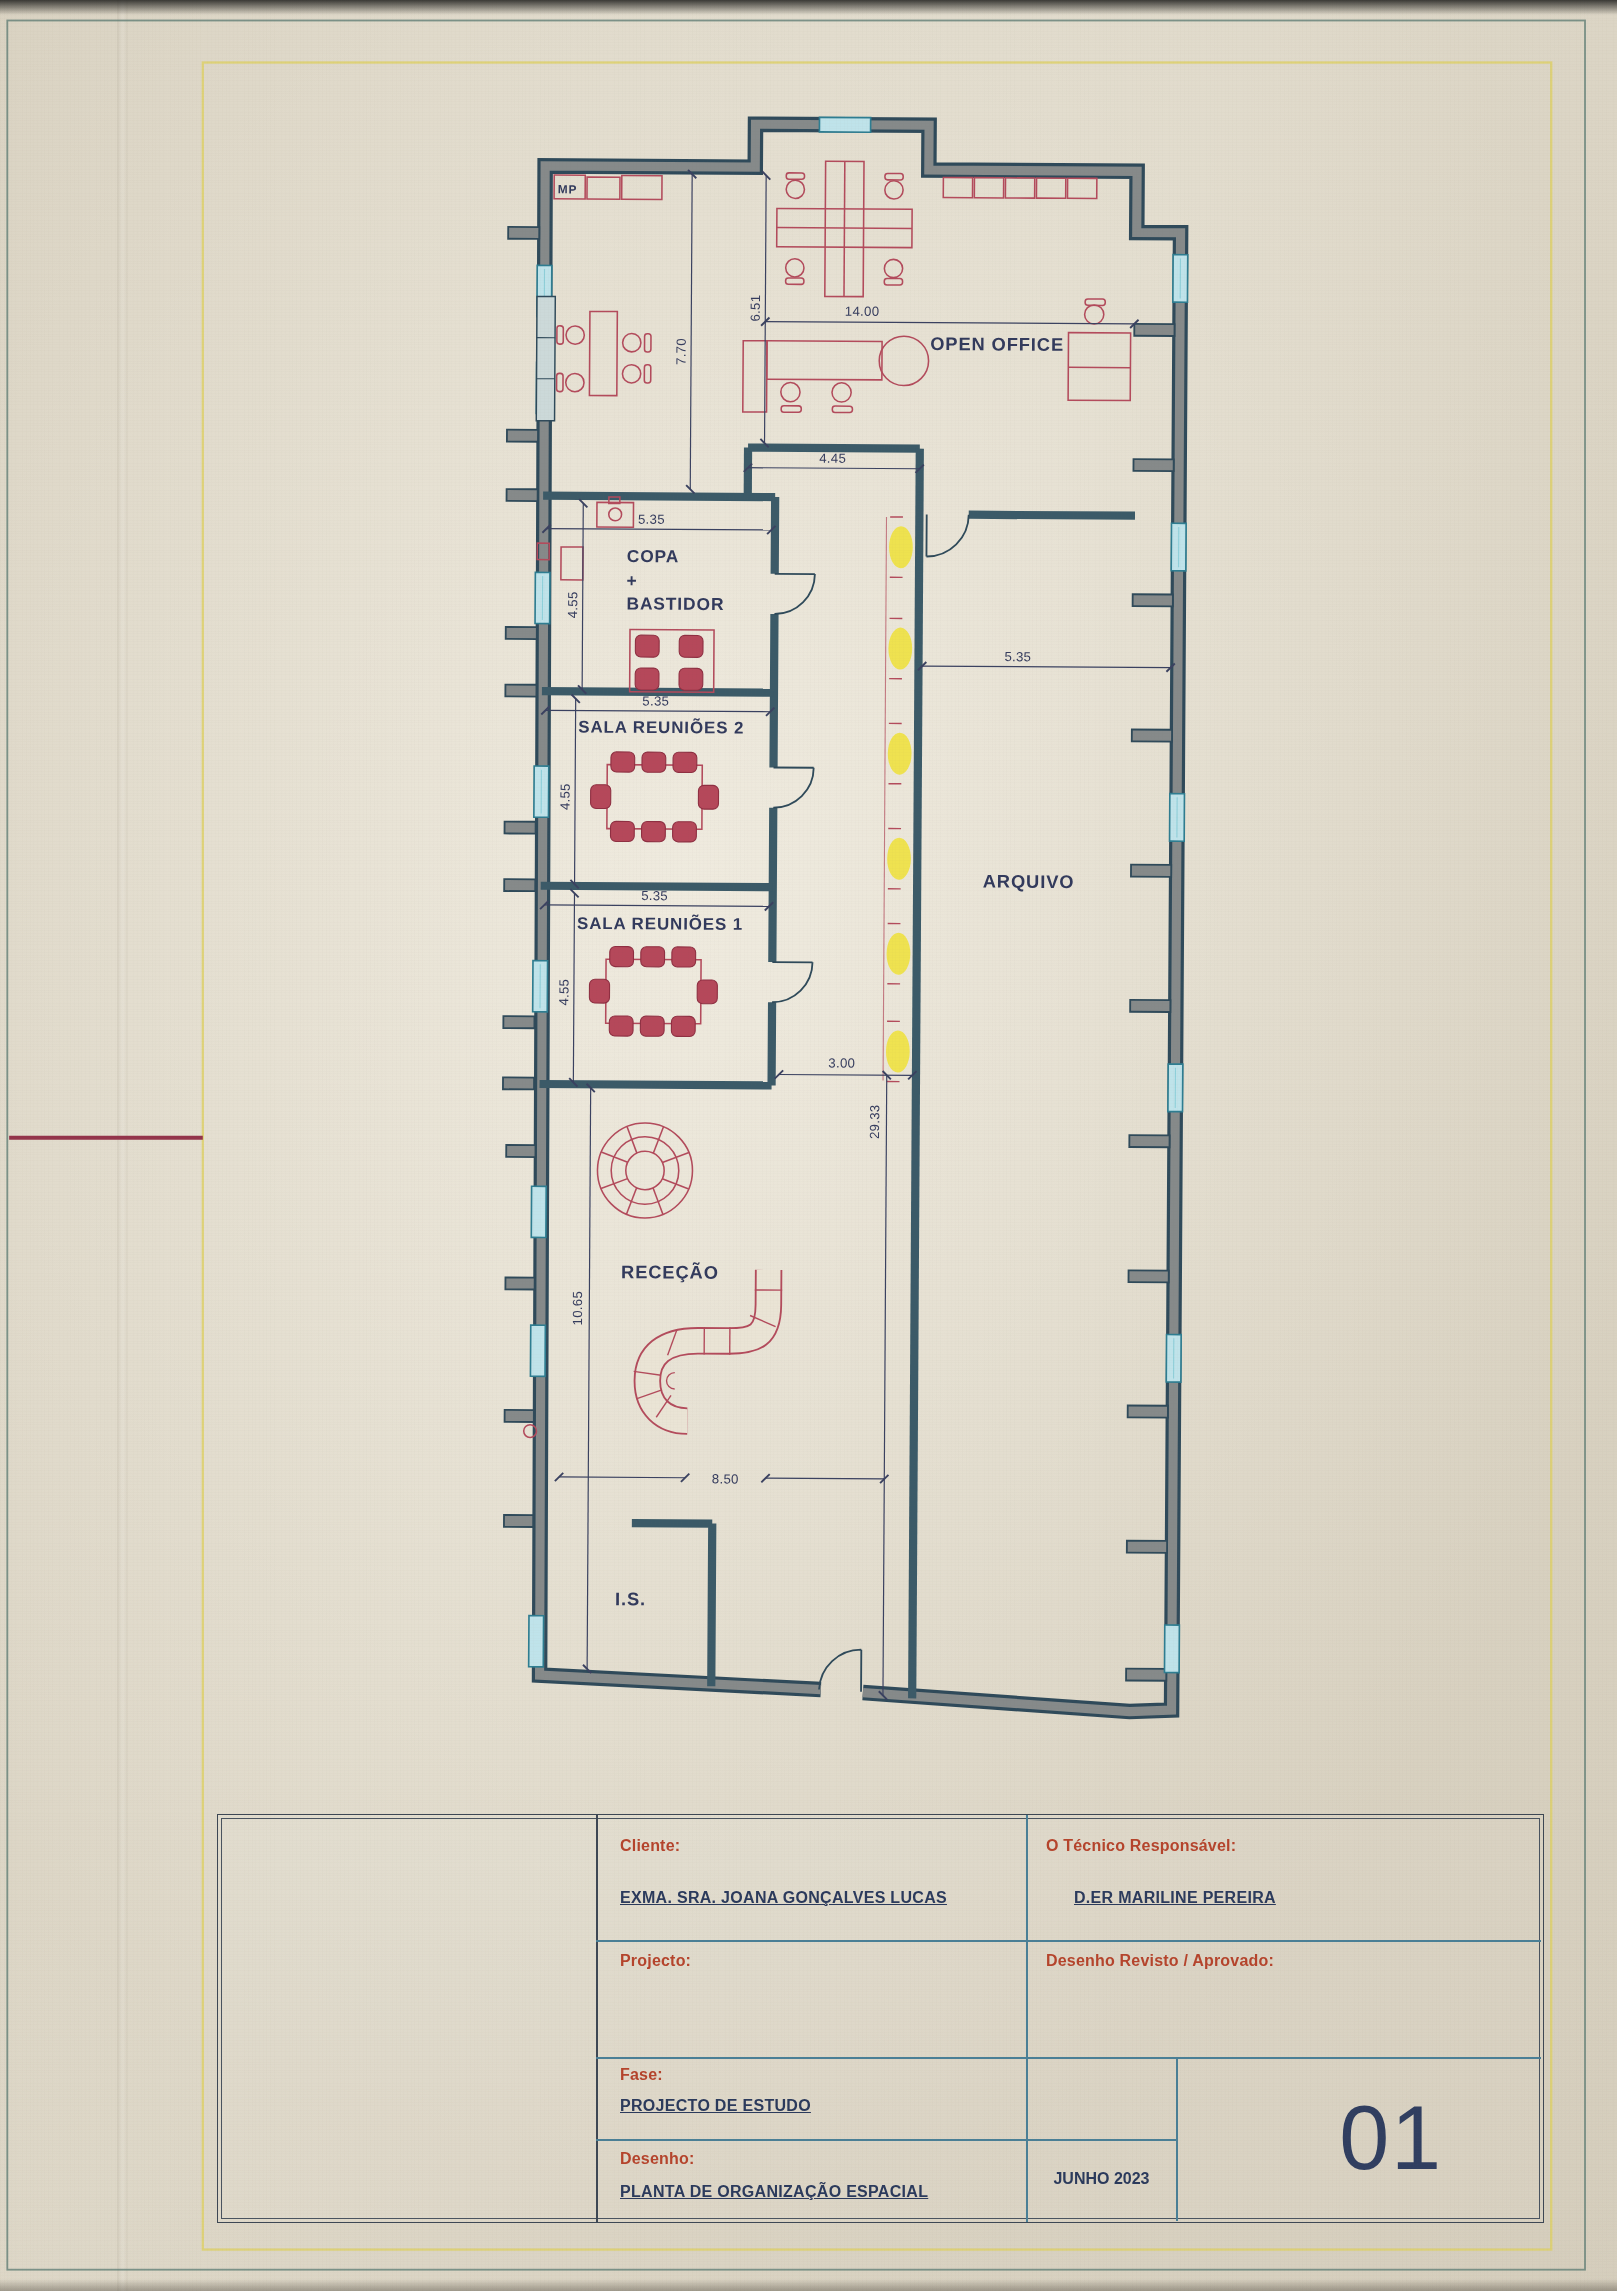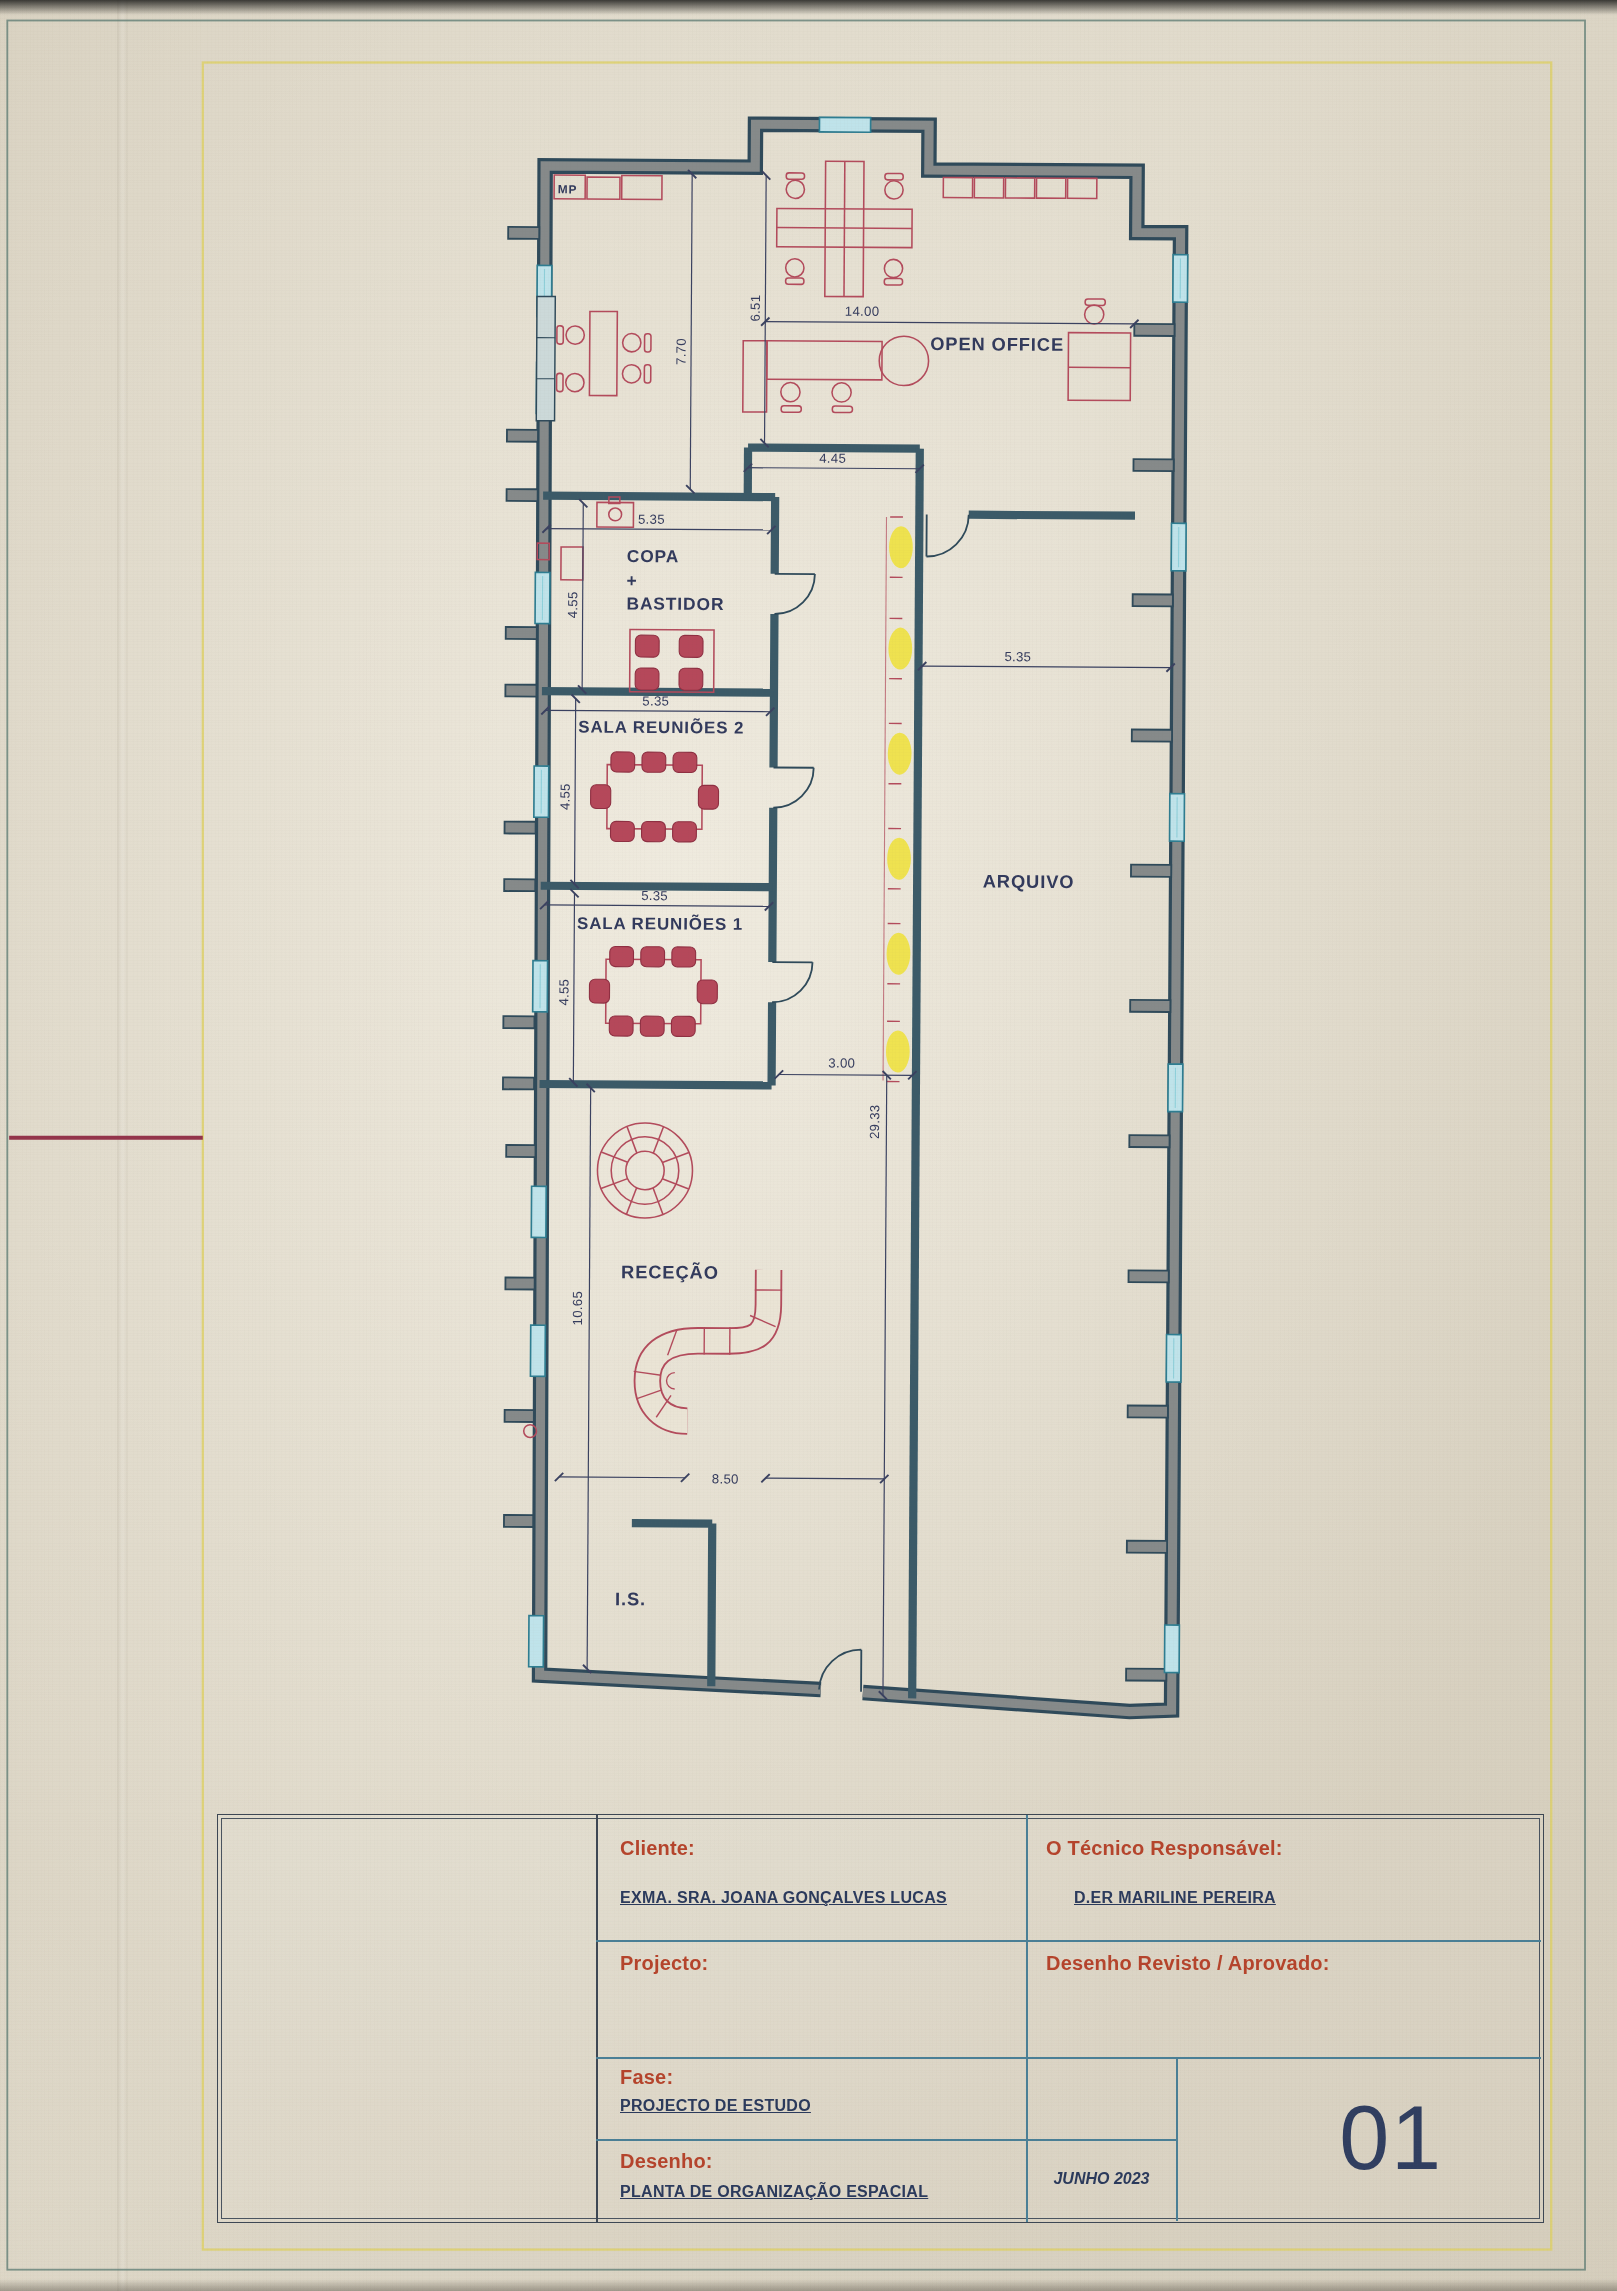"Cliente:" .cell-label { font-size: 20px -> 16px }
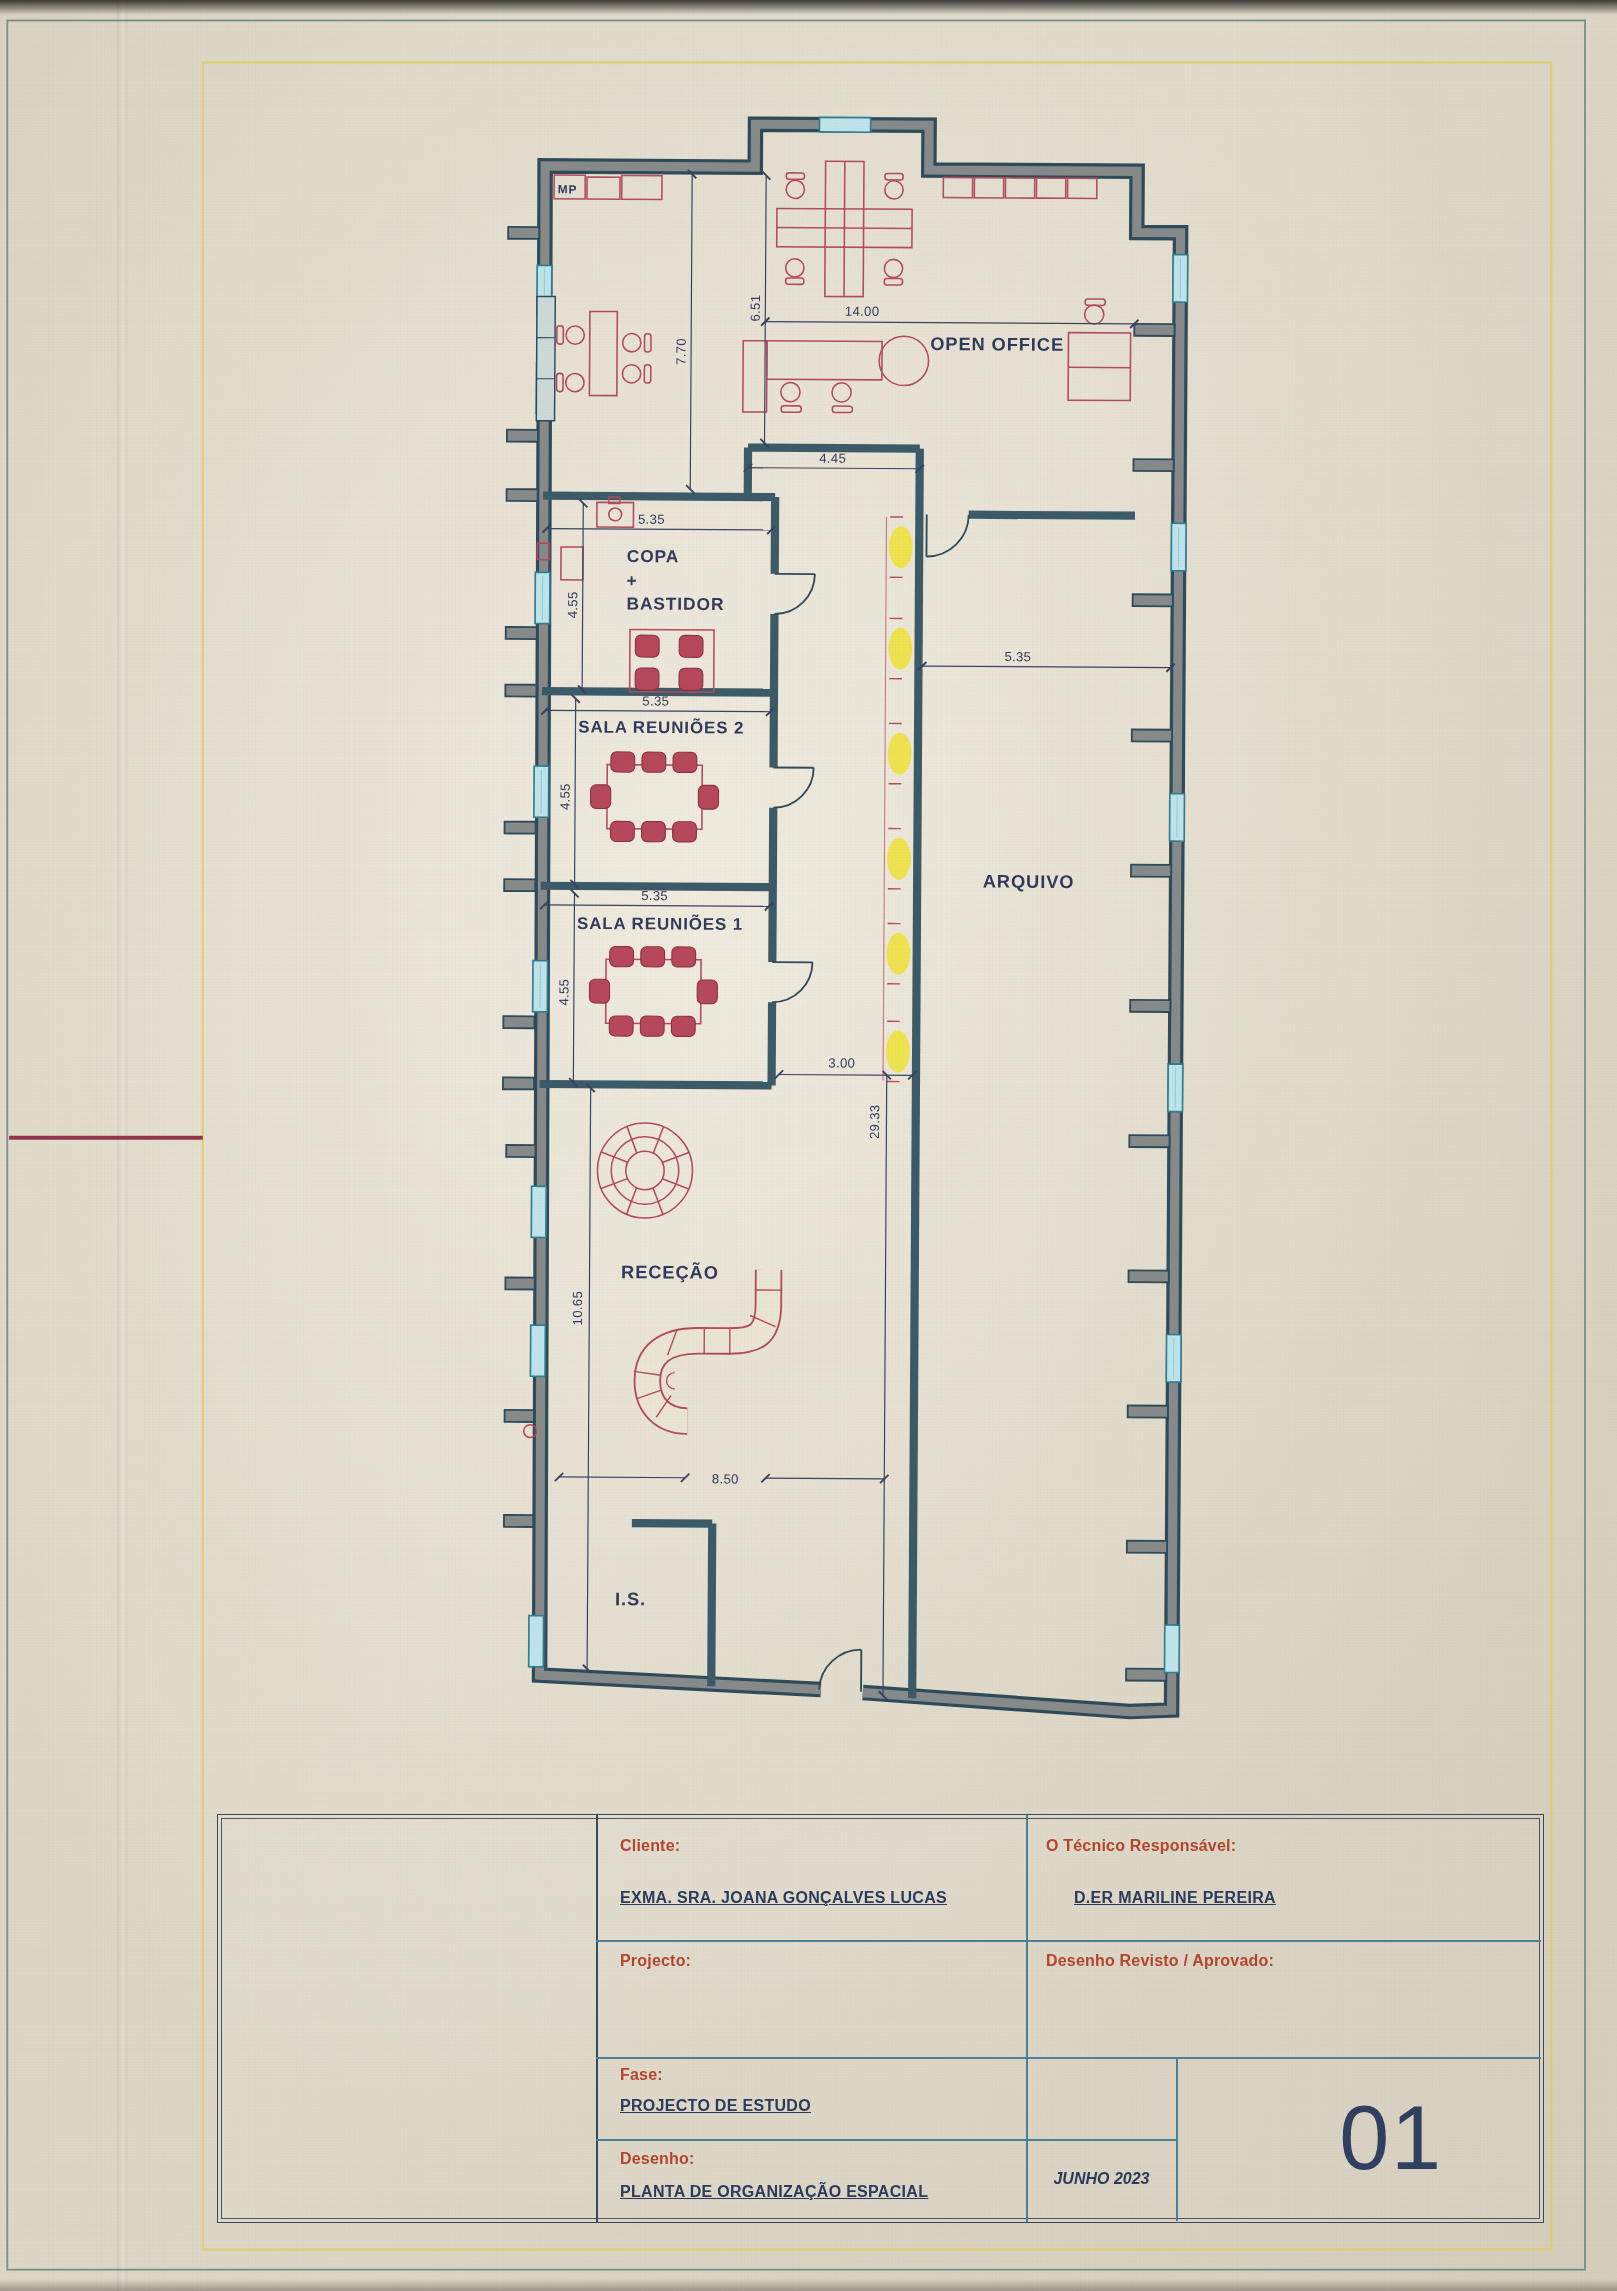"JUNHO 2023" .datecell { font-style: italic -> none }
